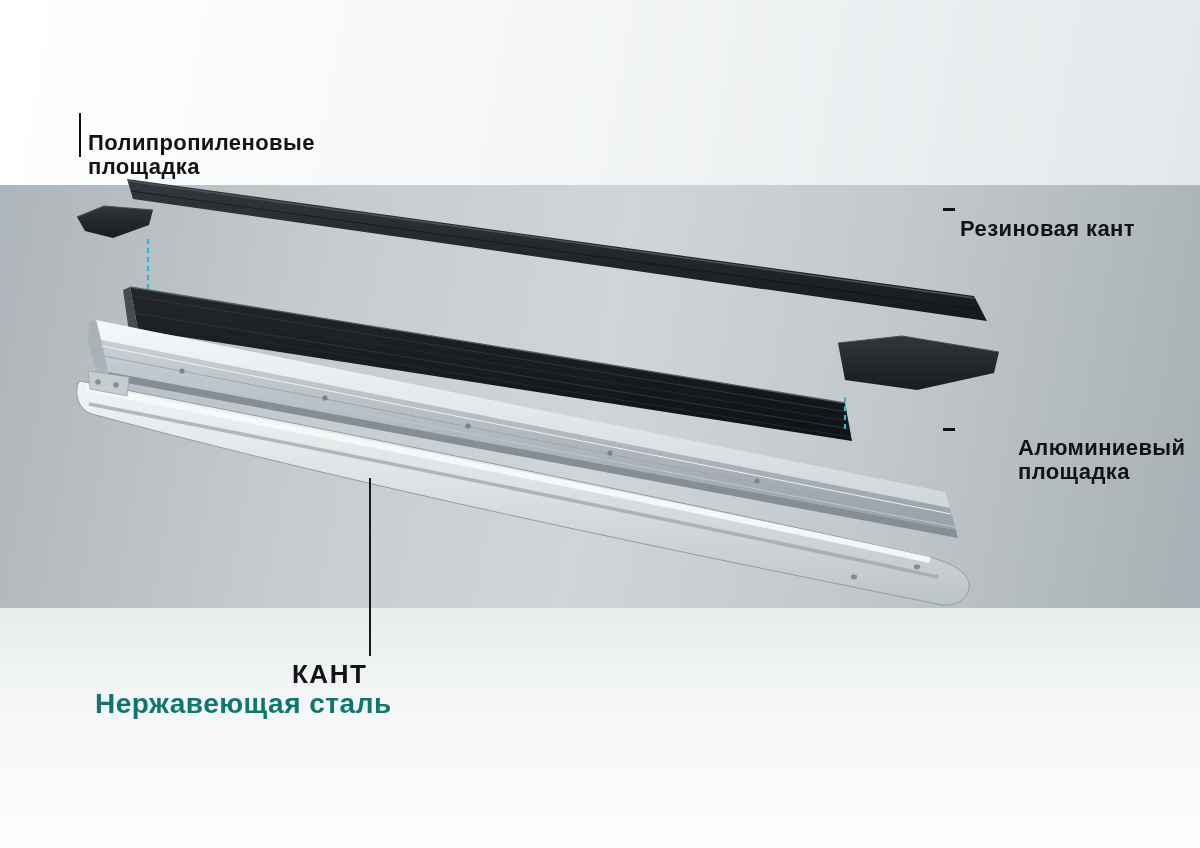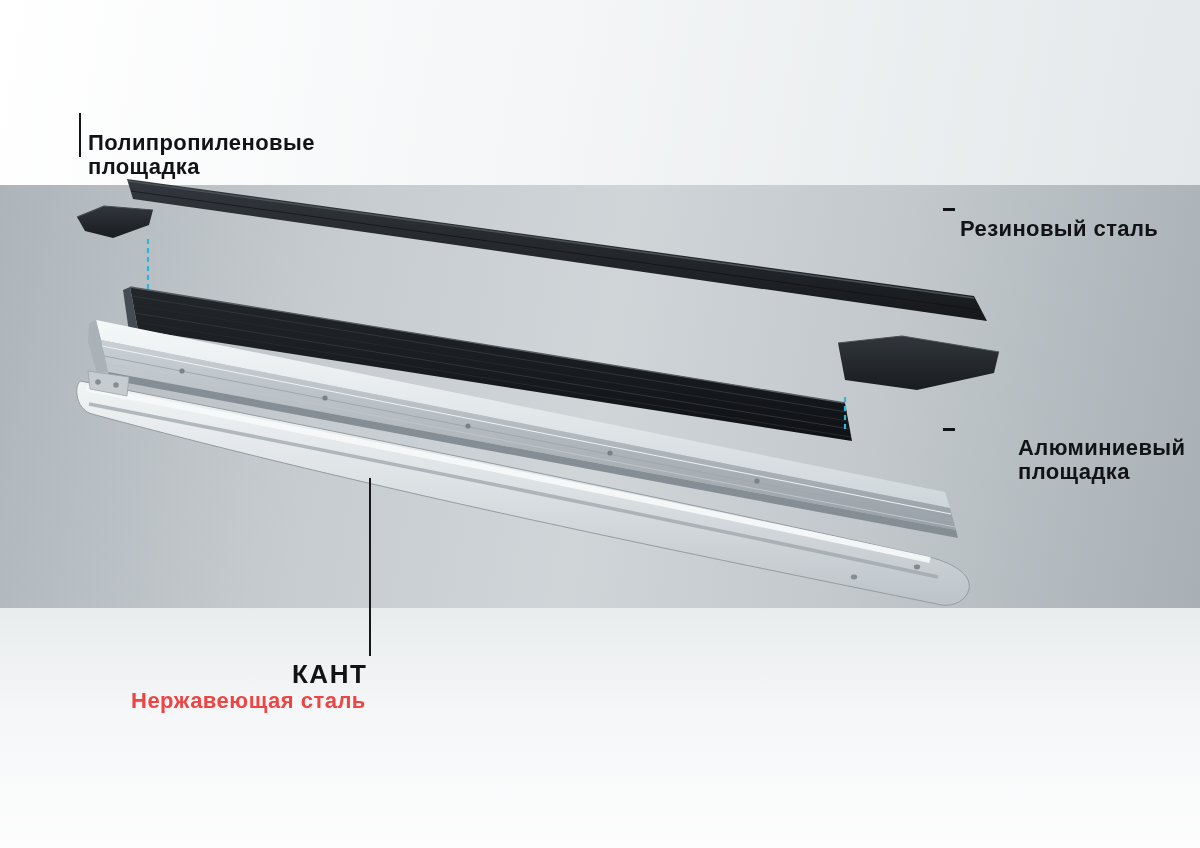"Резиновый сталь" div { text: Резиновый сталь -> Резиновая кант }
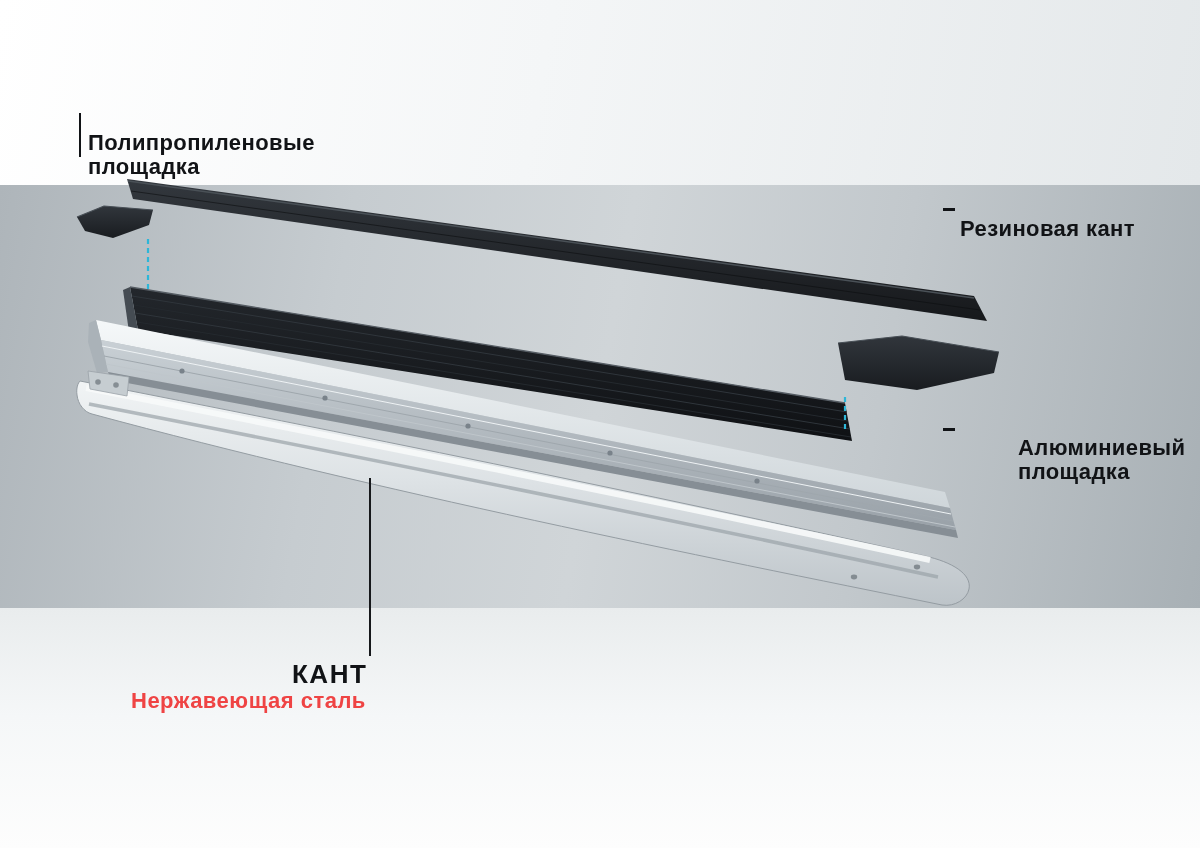"Нержавеющая сталь" .material { color: #ef4444 -> #0f766e; font-size: 22px -> 28px; margin-left: 36px -> none }
